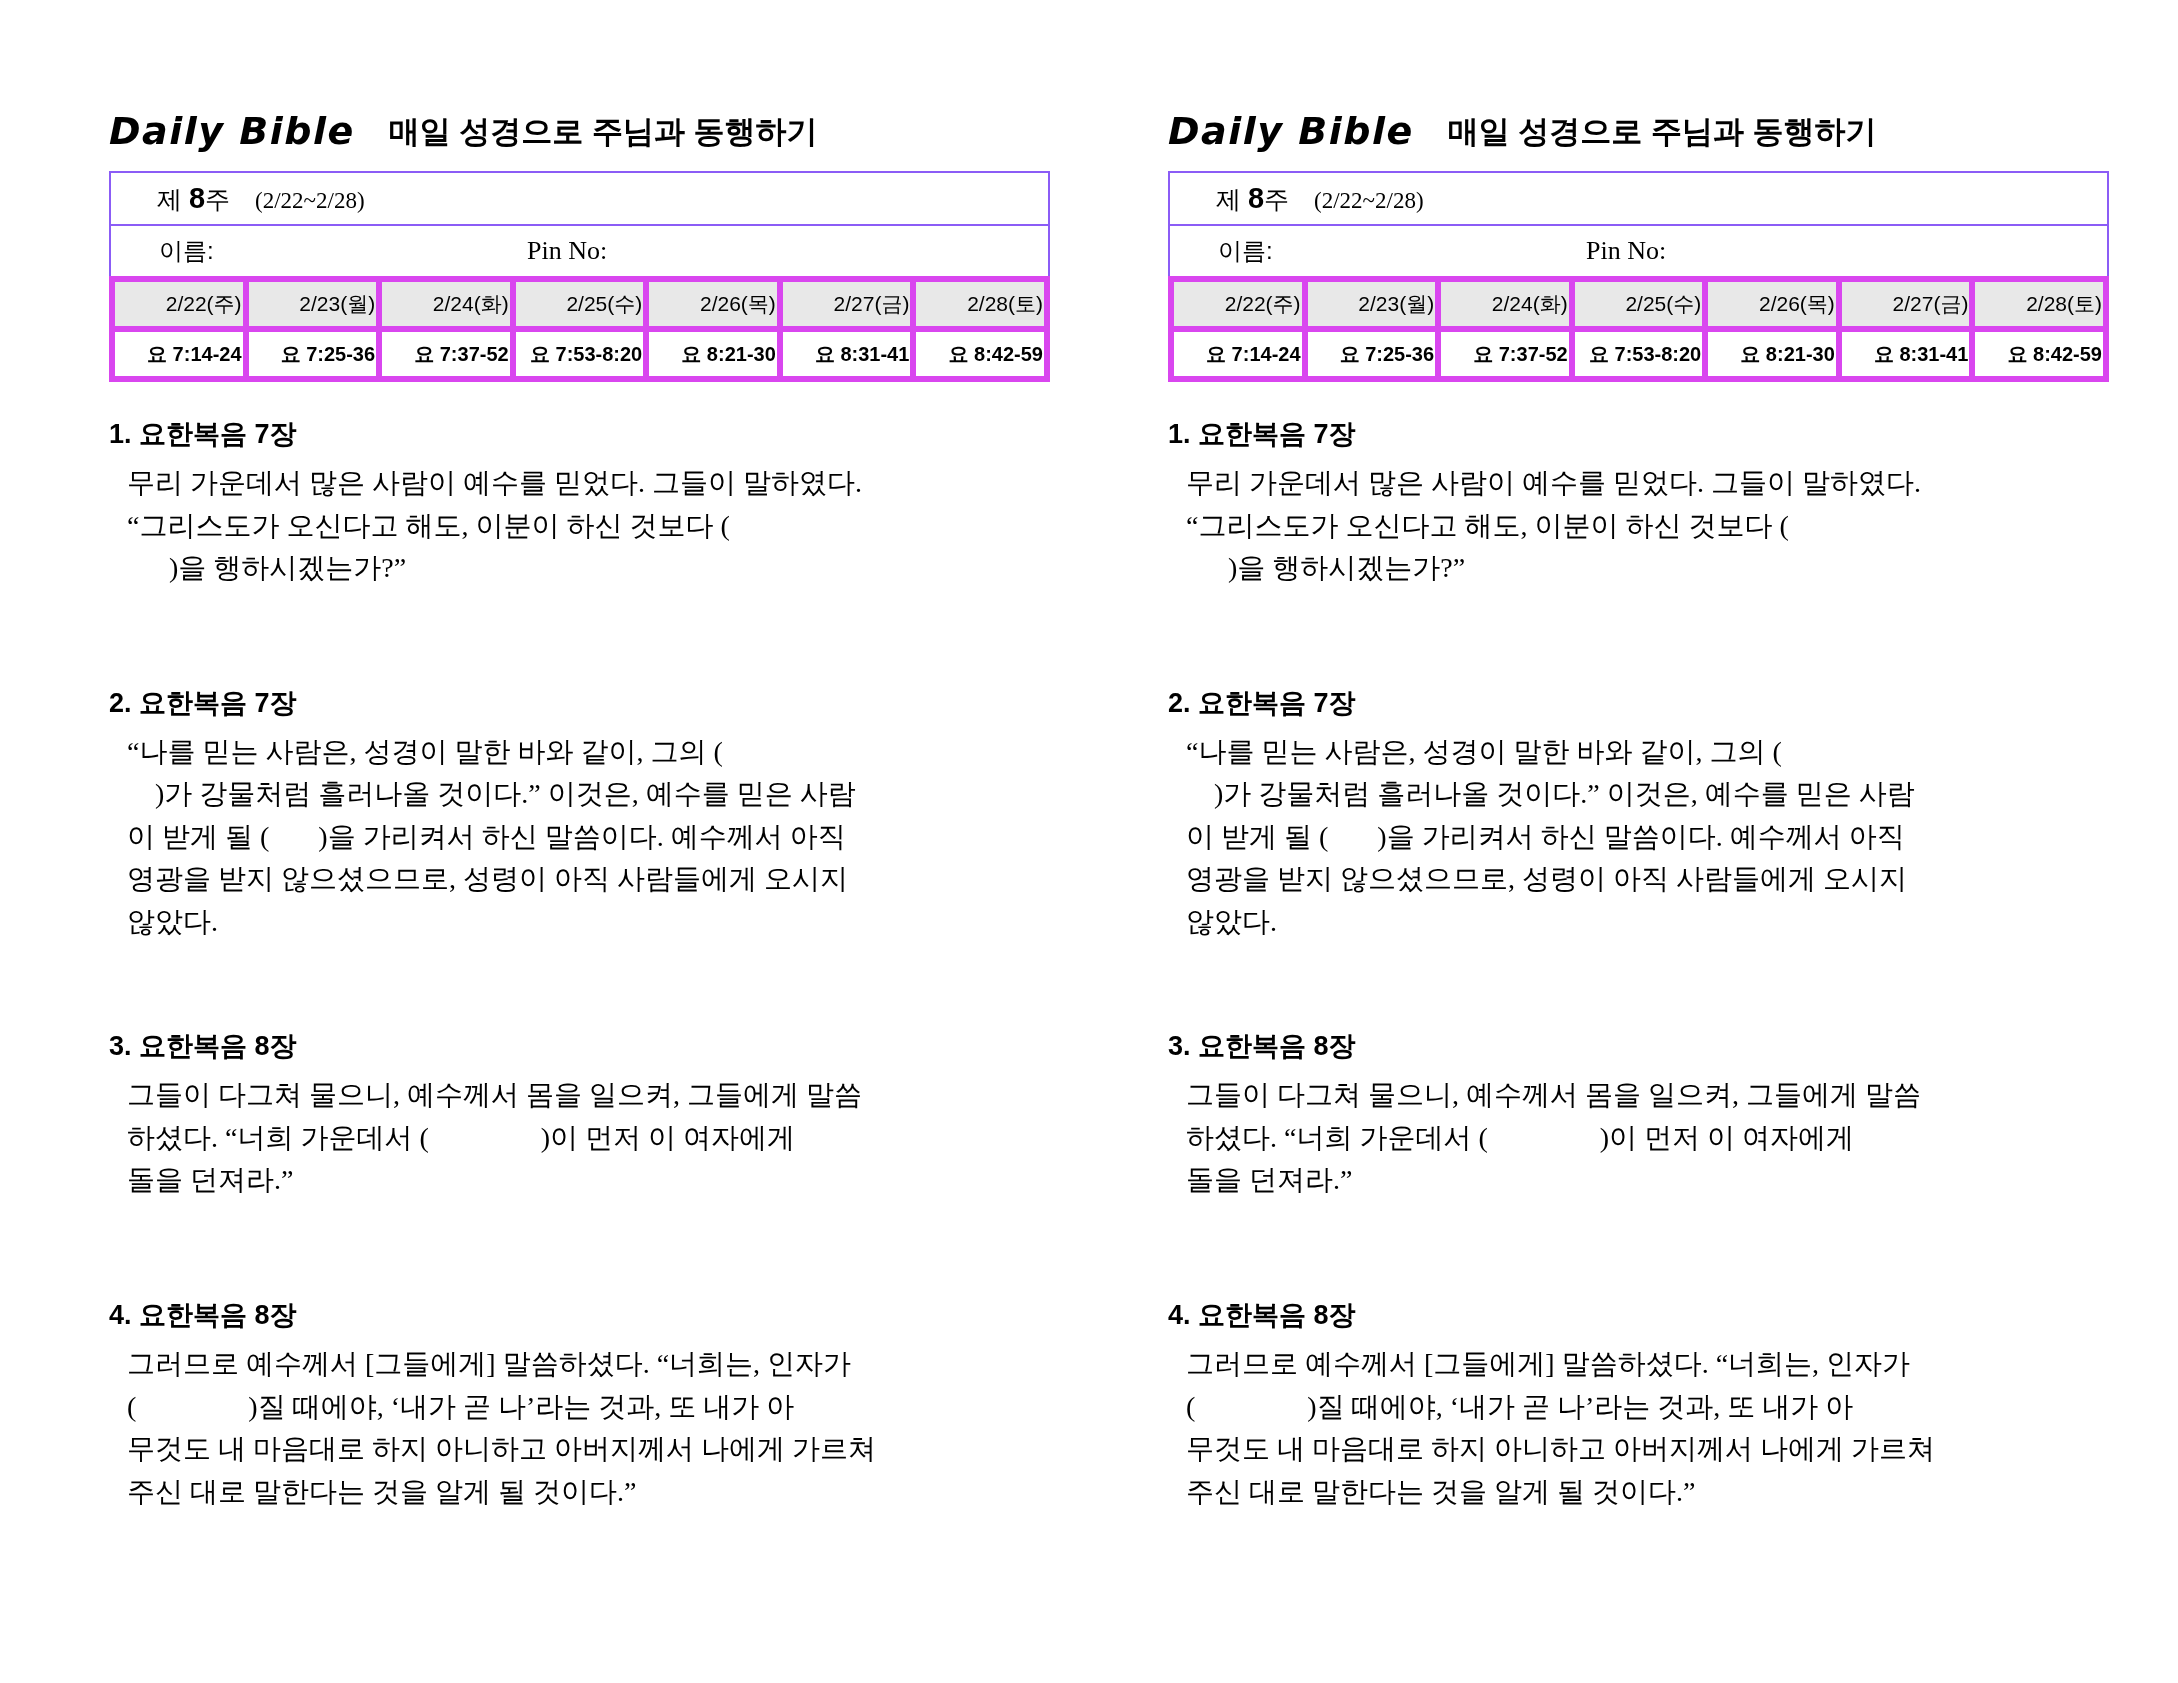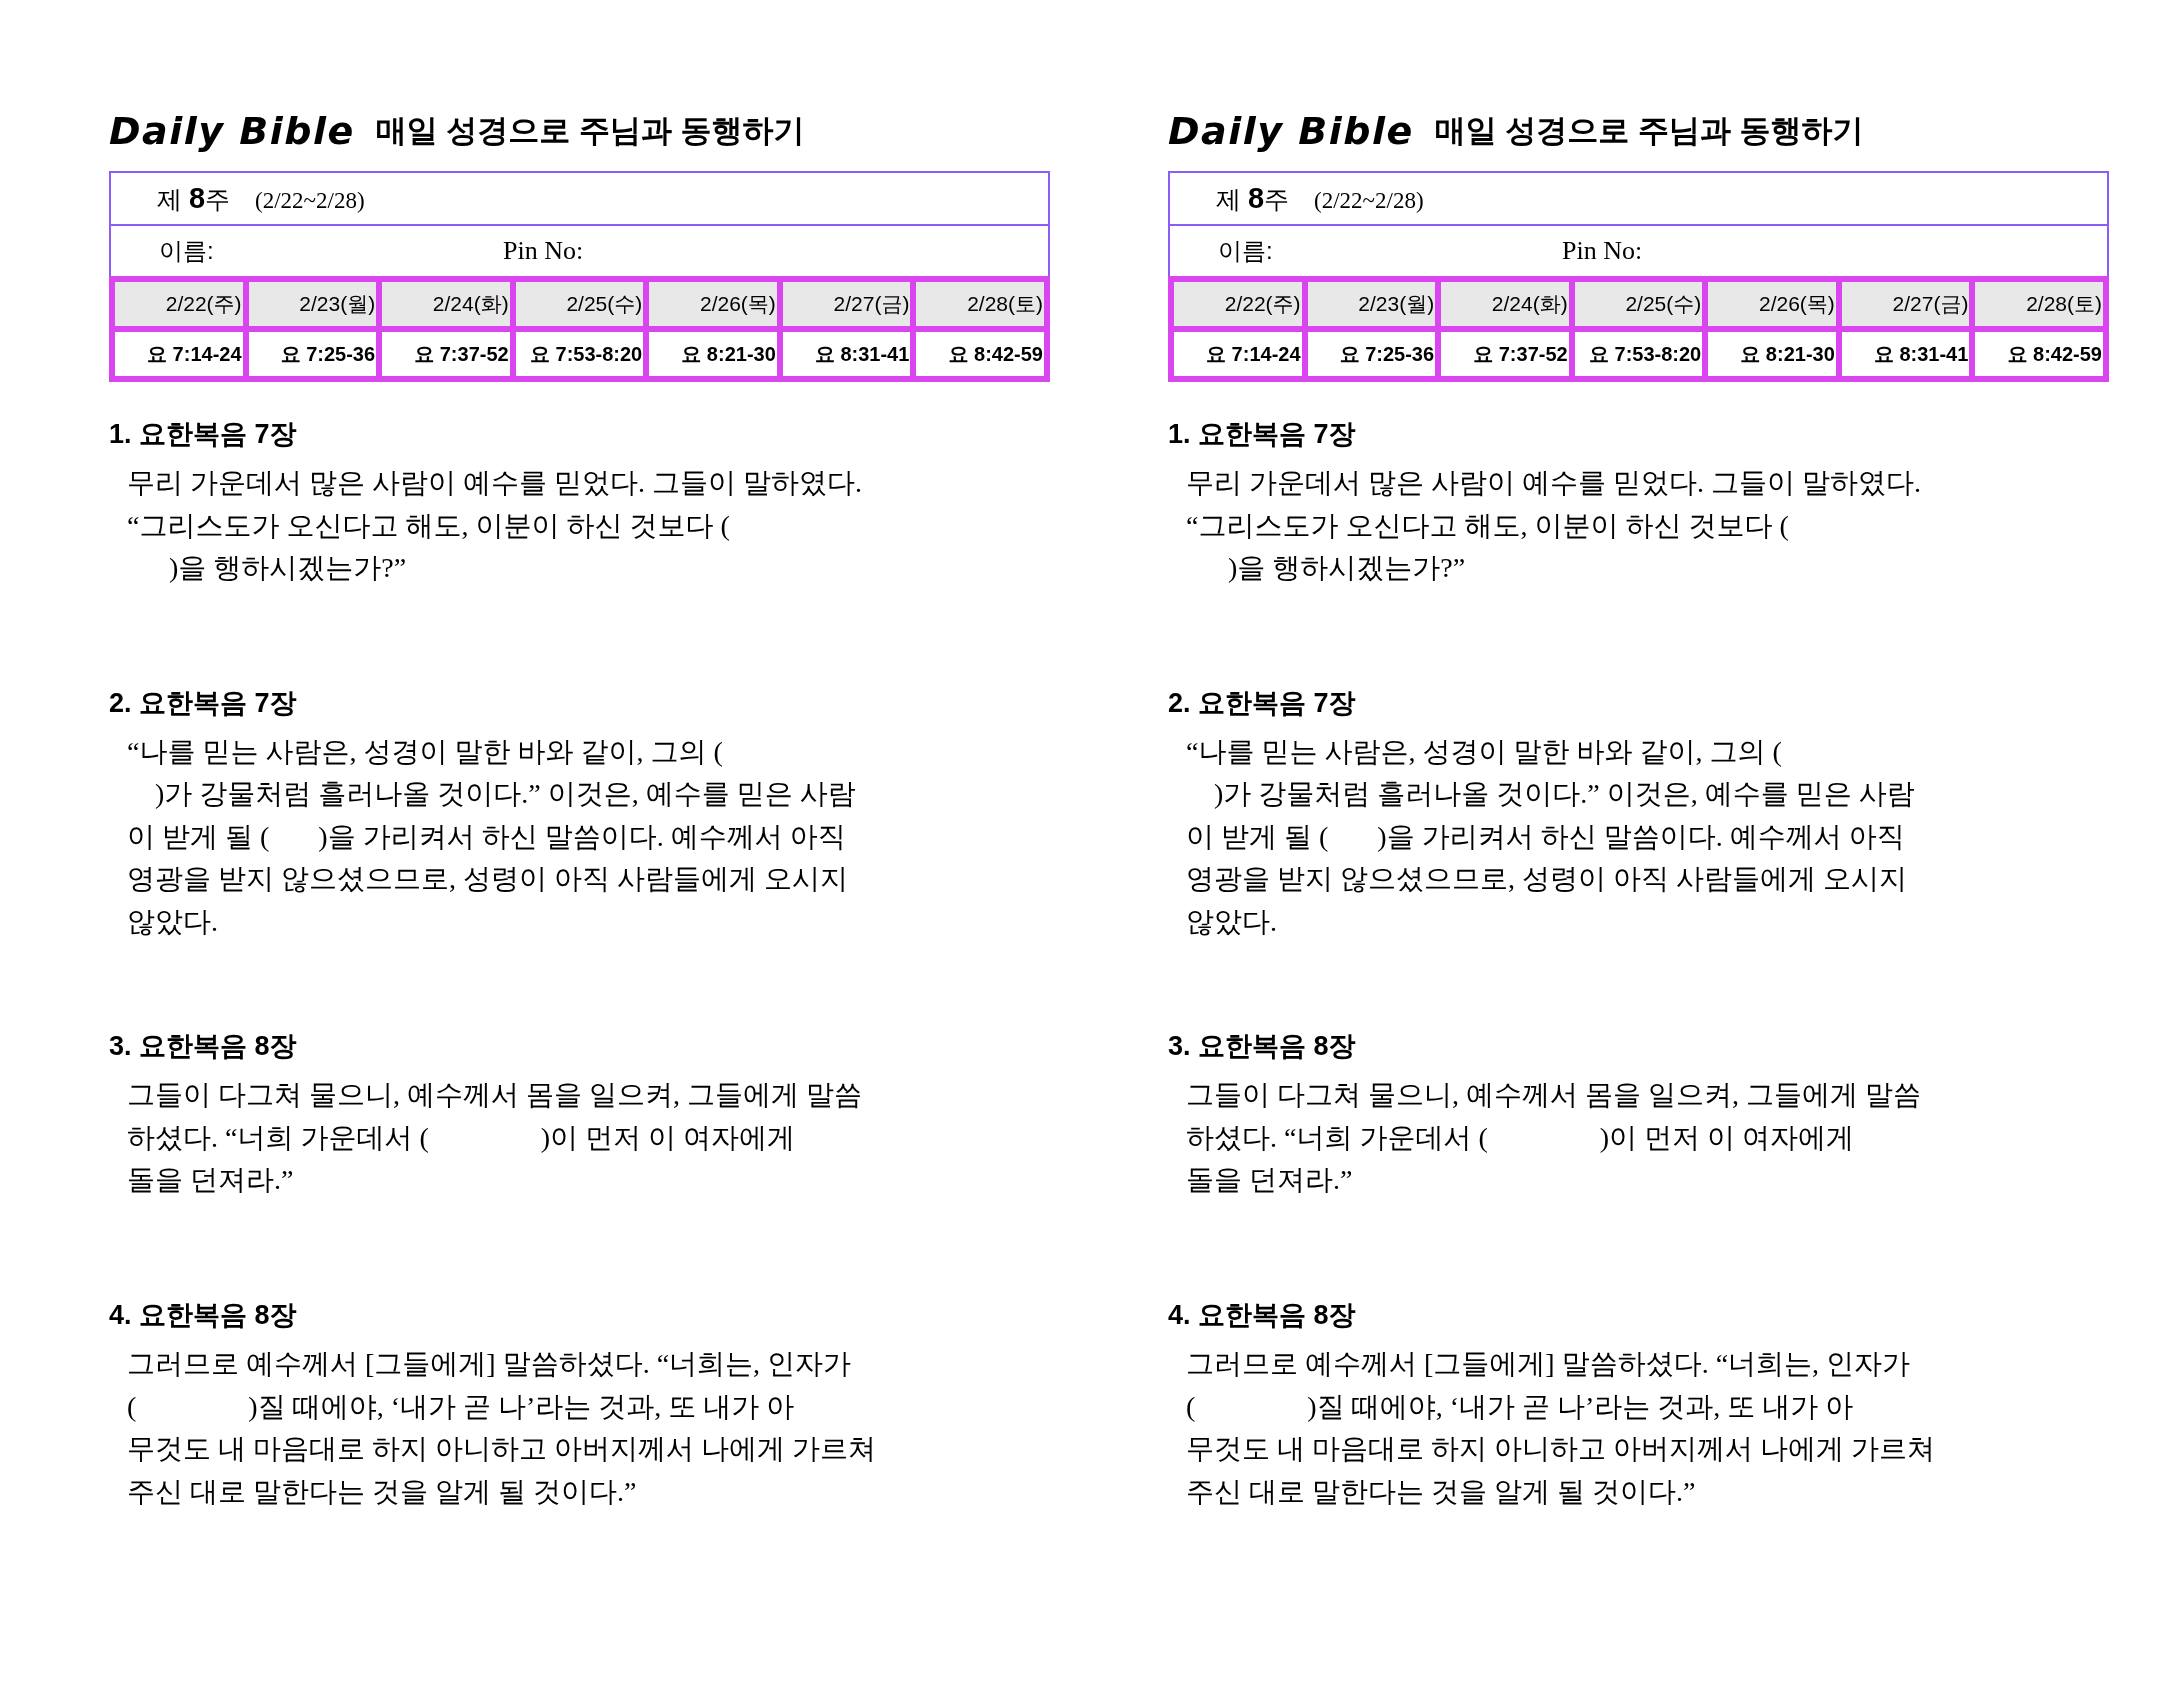"Daily Bible" .masthead { align-items: center -> flex-end; gap: 21px -> 34px }
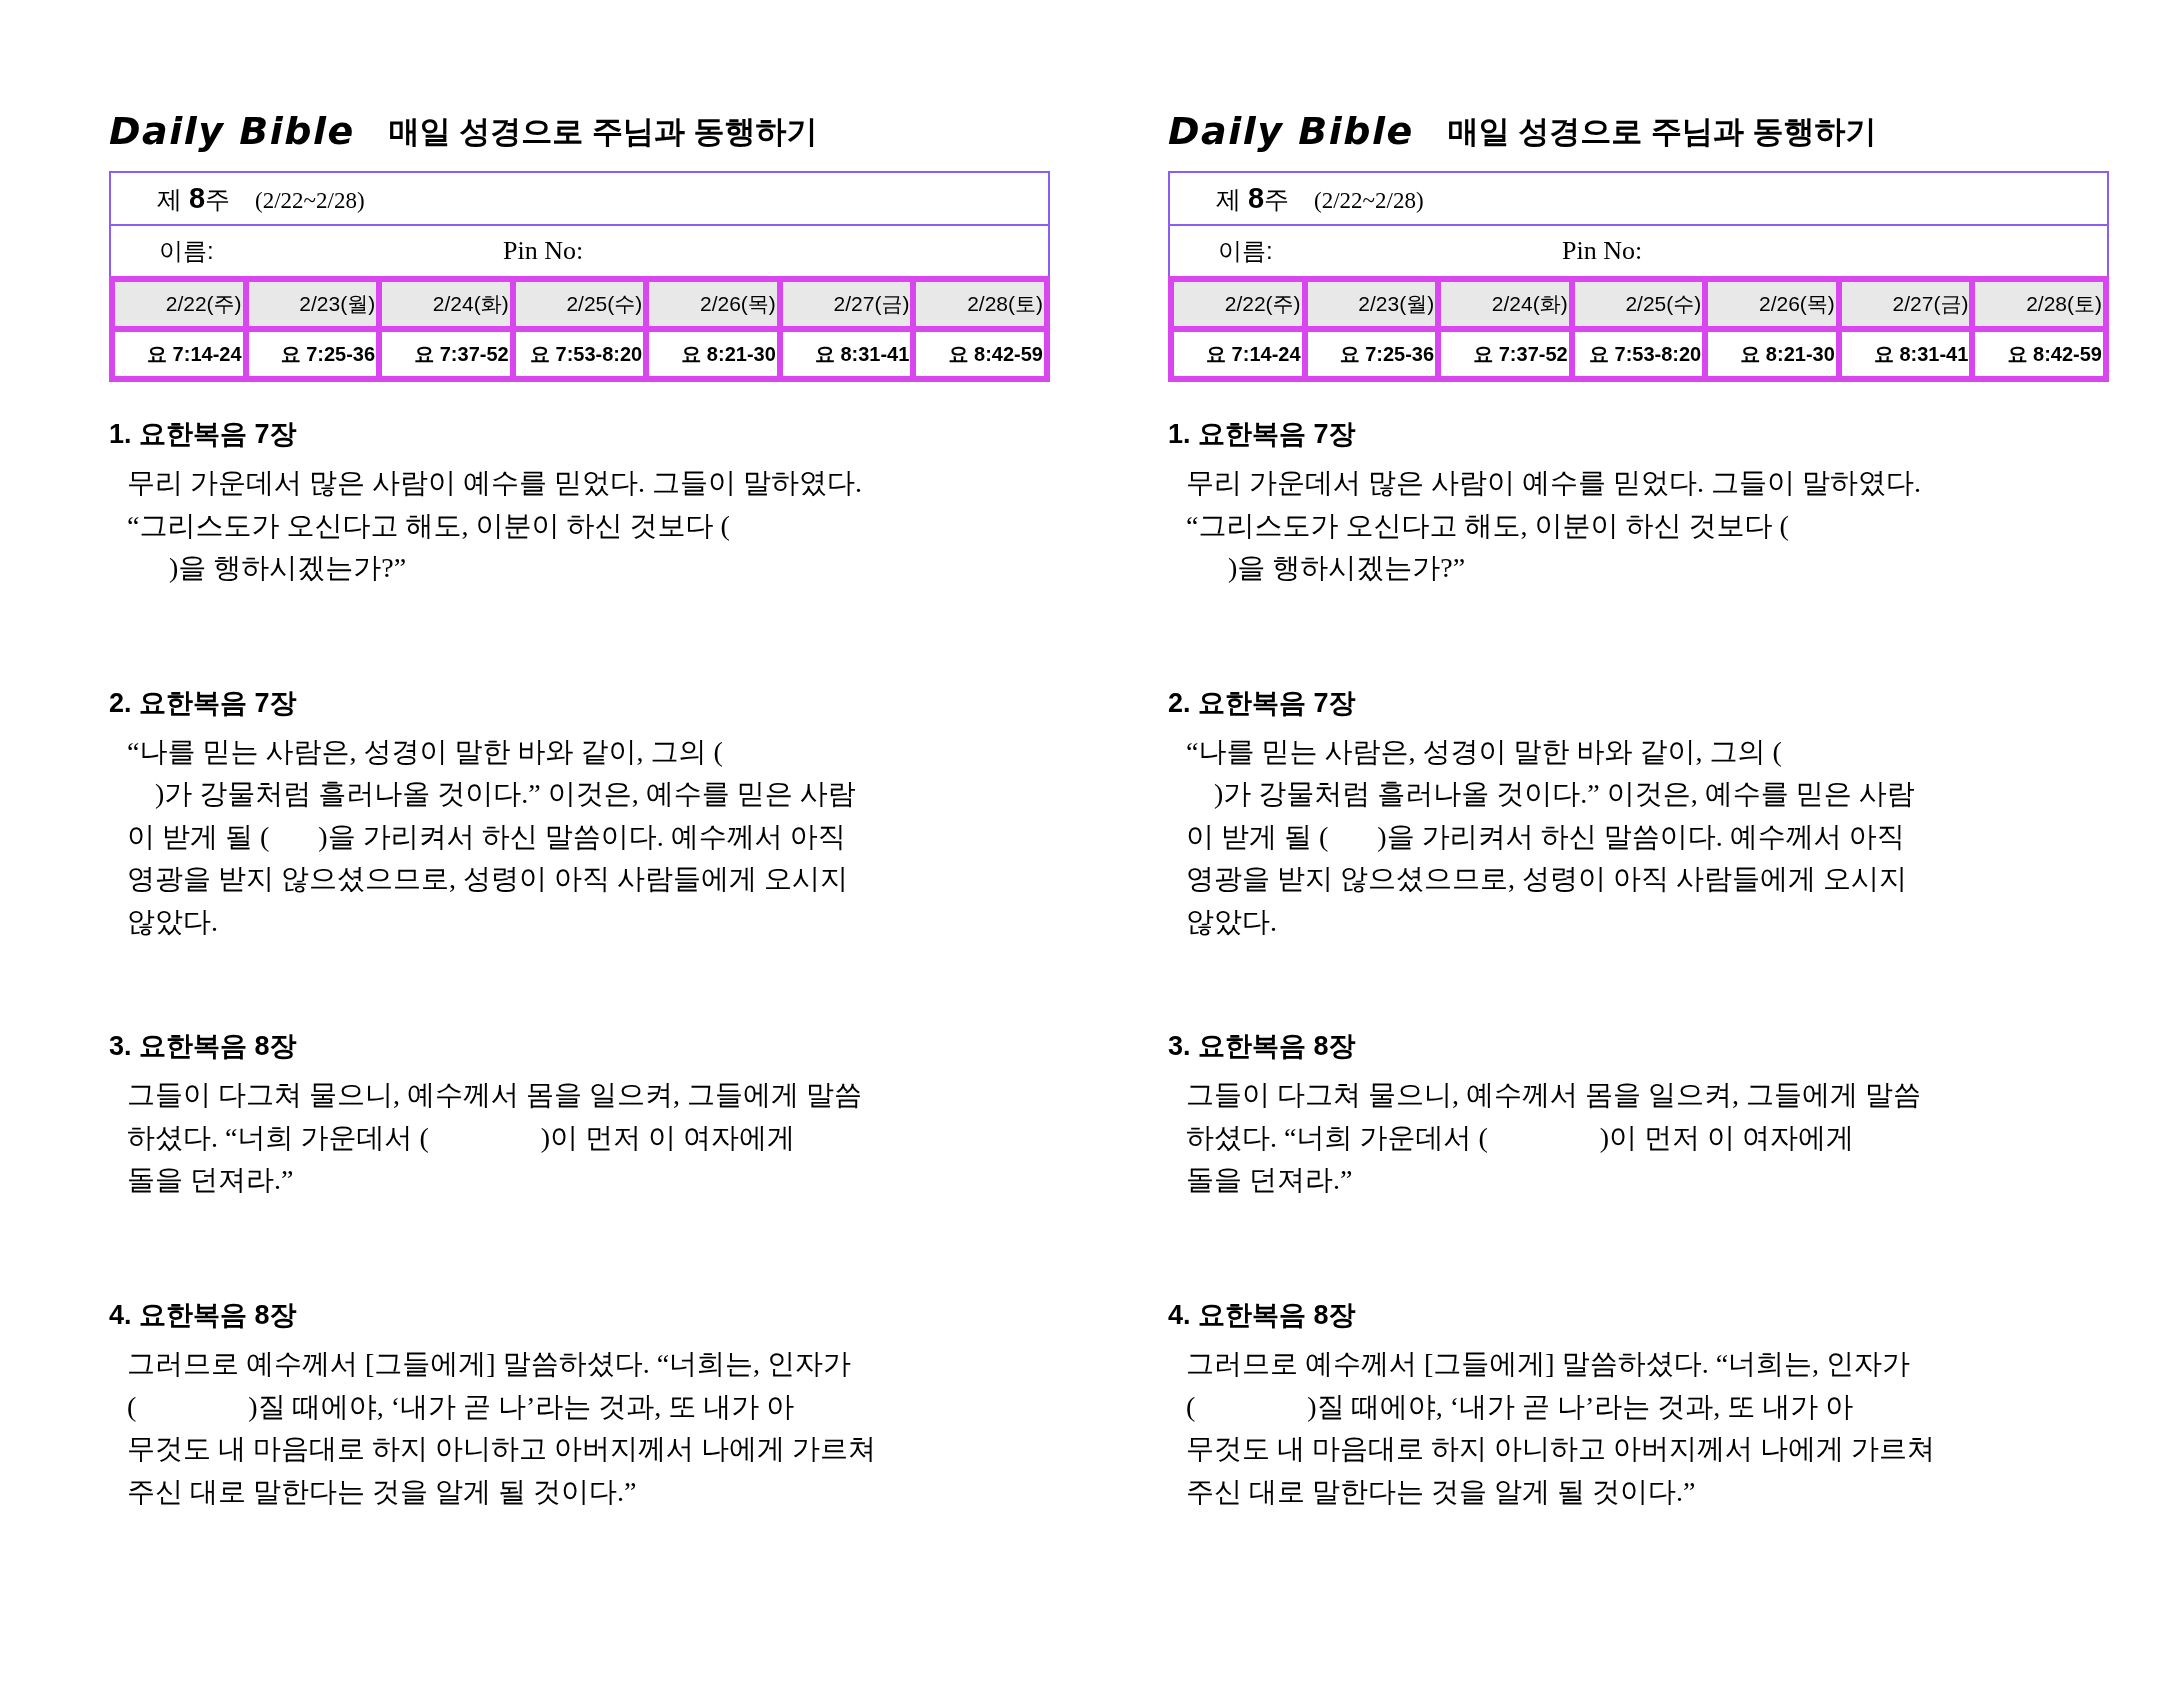"Pin No:" .name-cell .lbl-pin { left: 392px -> 416px }
